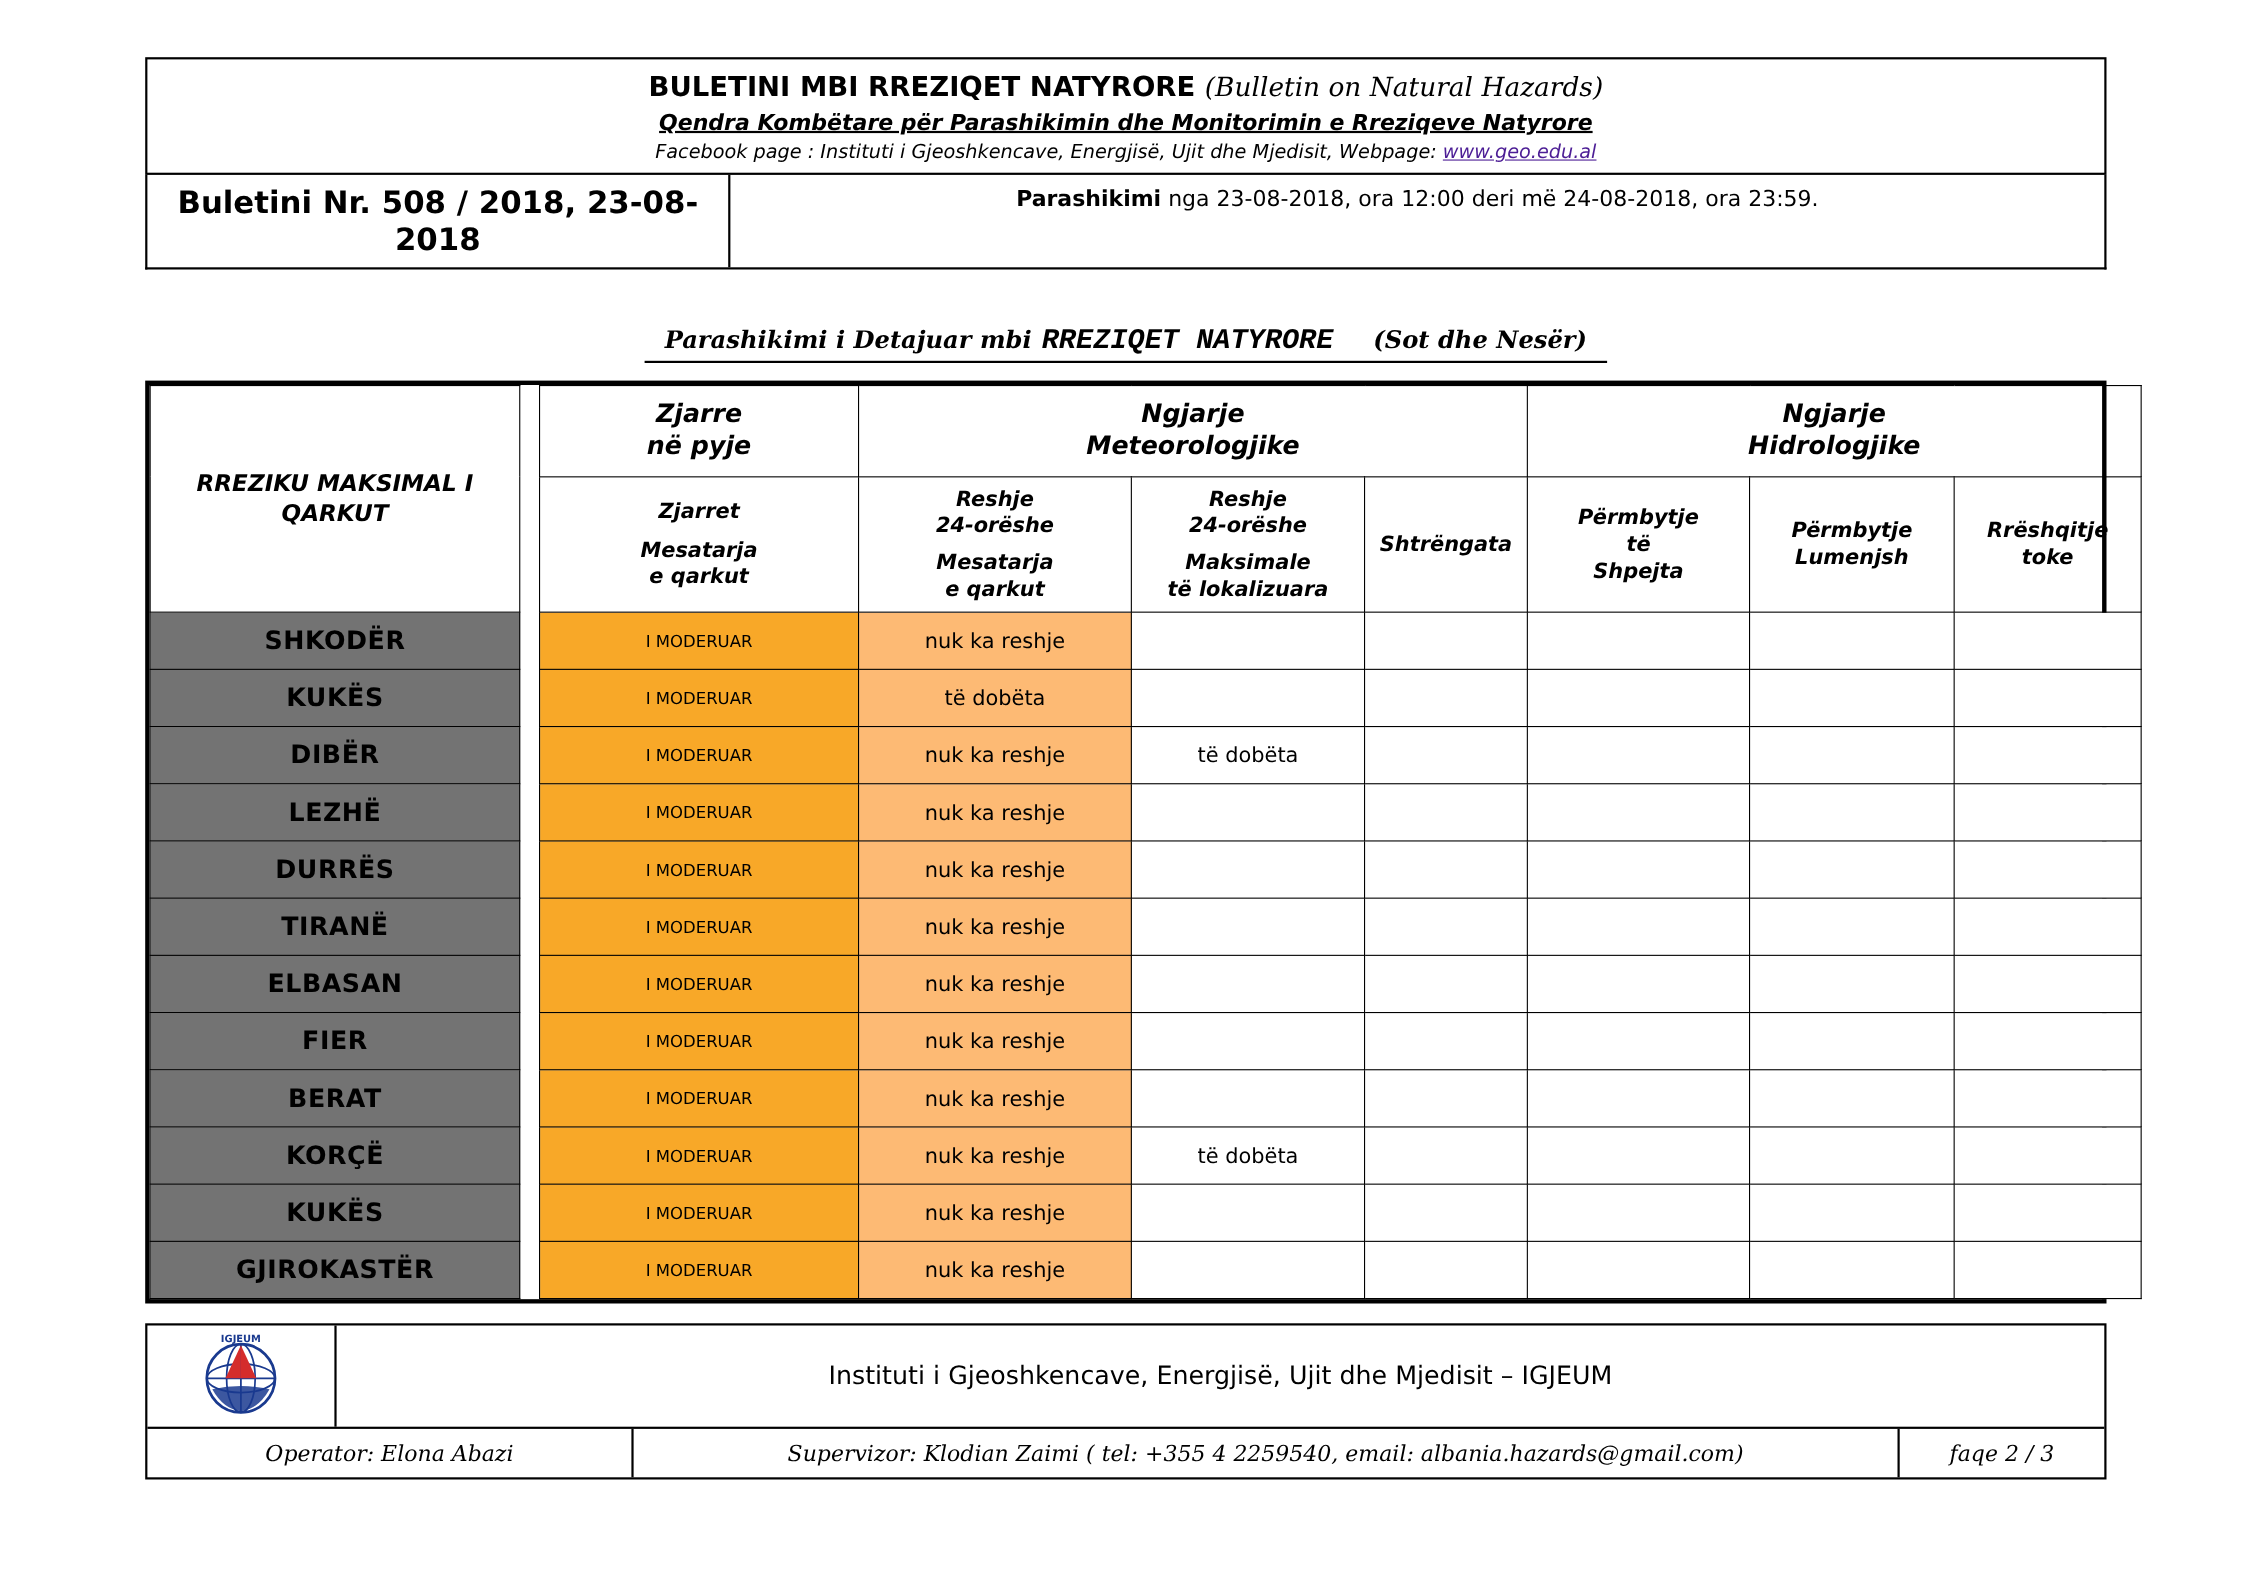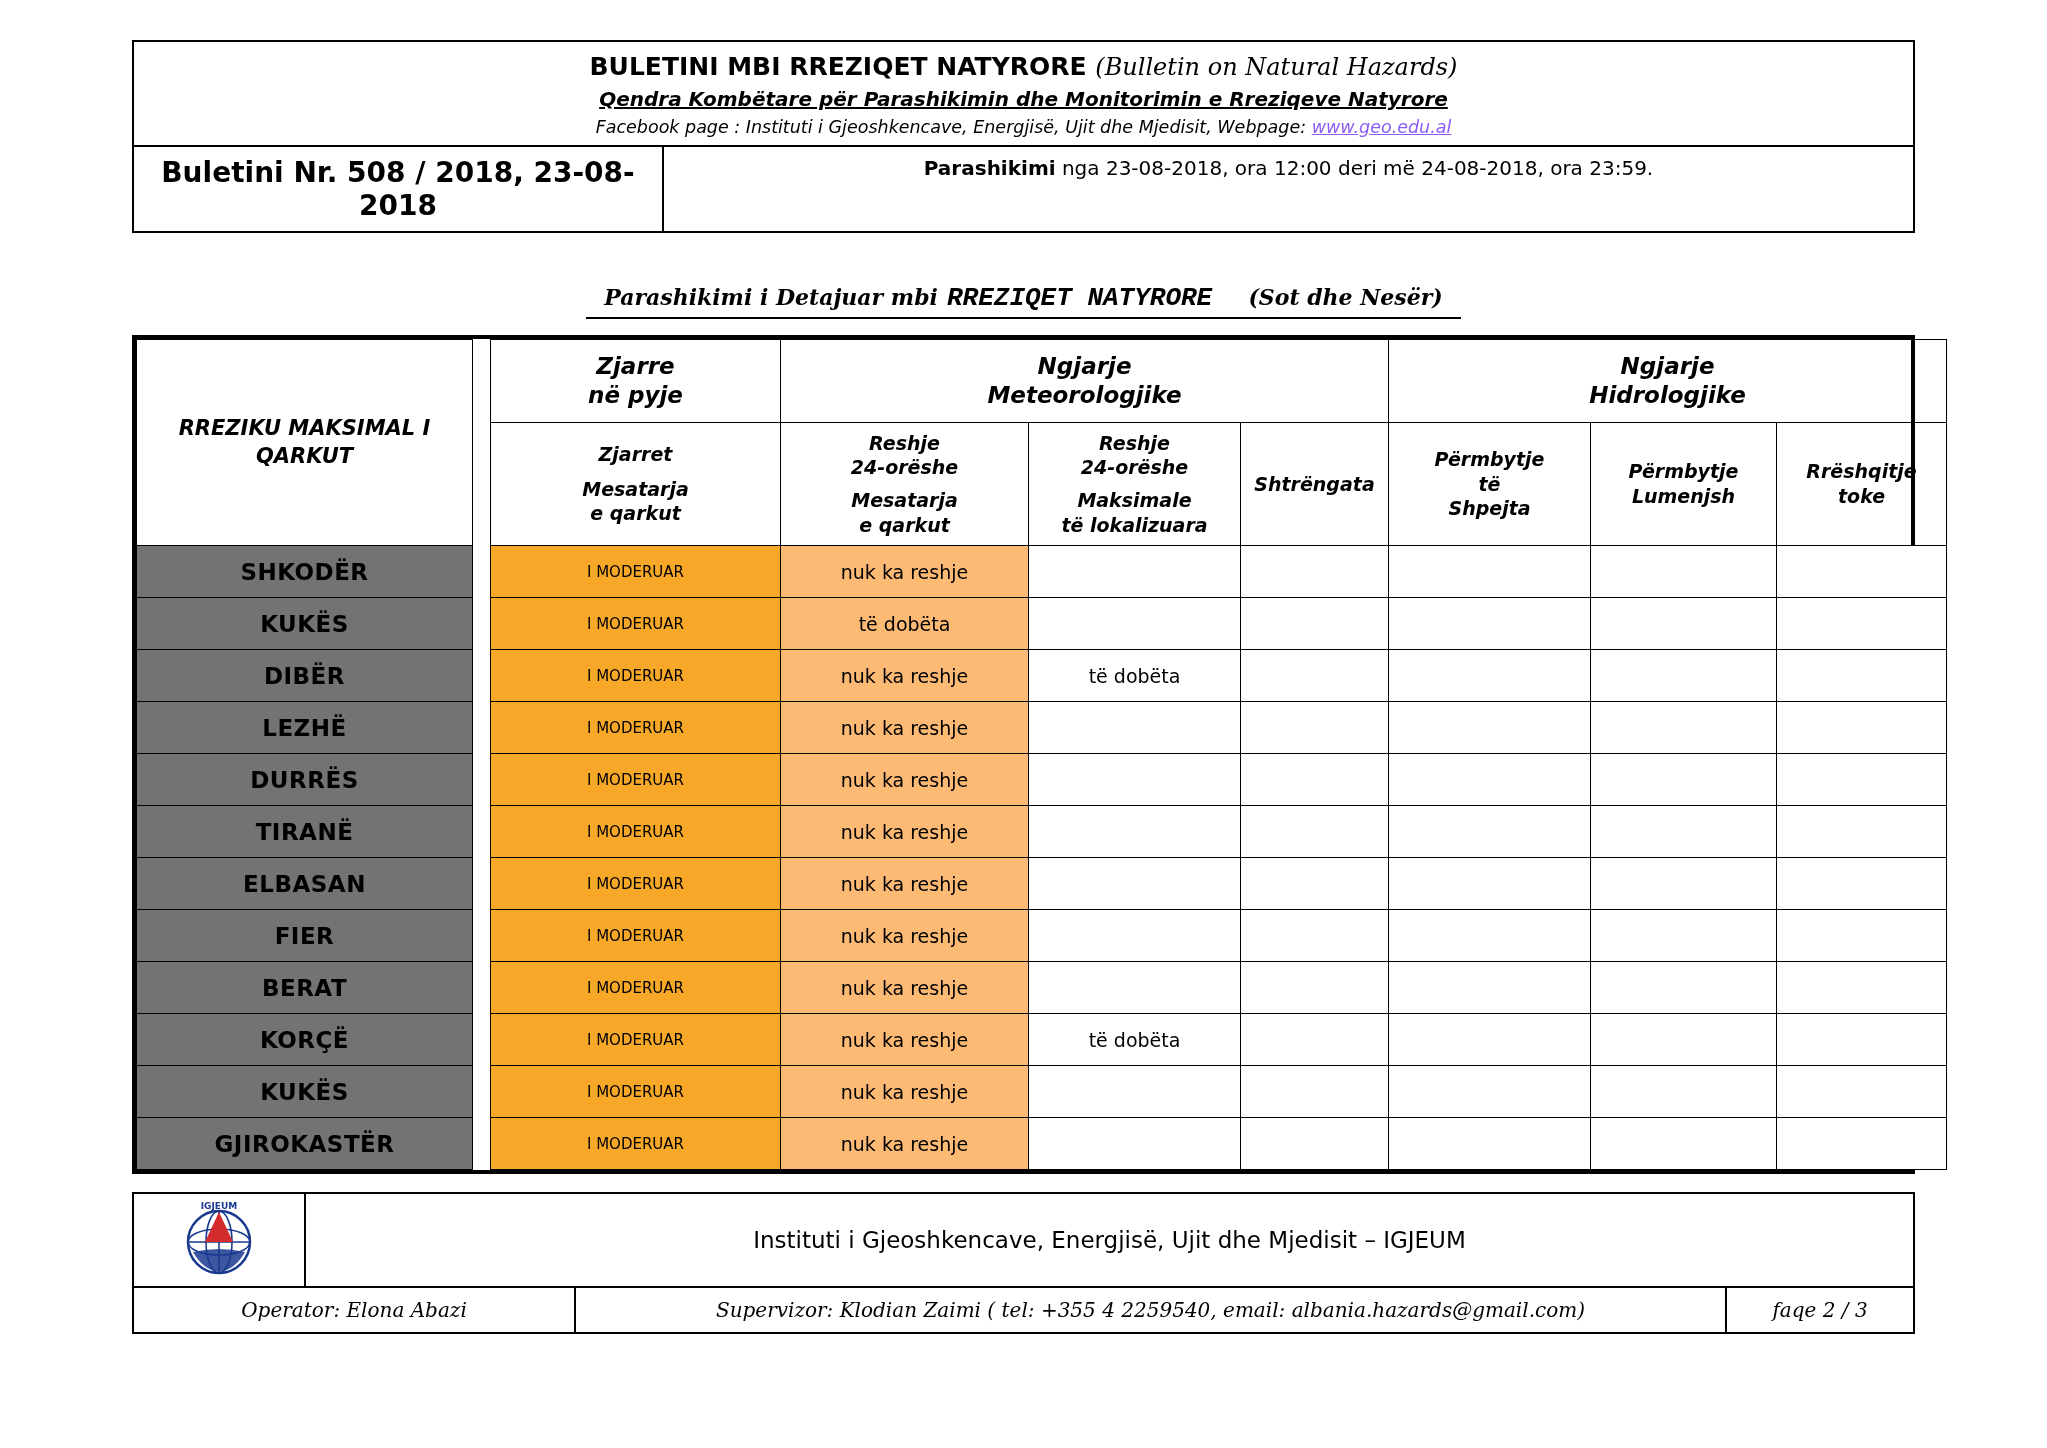"BULETINI MBI RREZIQET NATYRORE (Bulletin" .page { padding: 40px 132px 0 132px -> 52px 132px 0 132px }
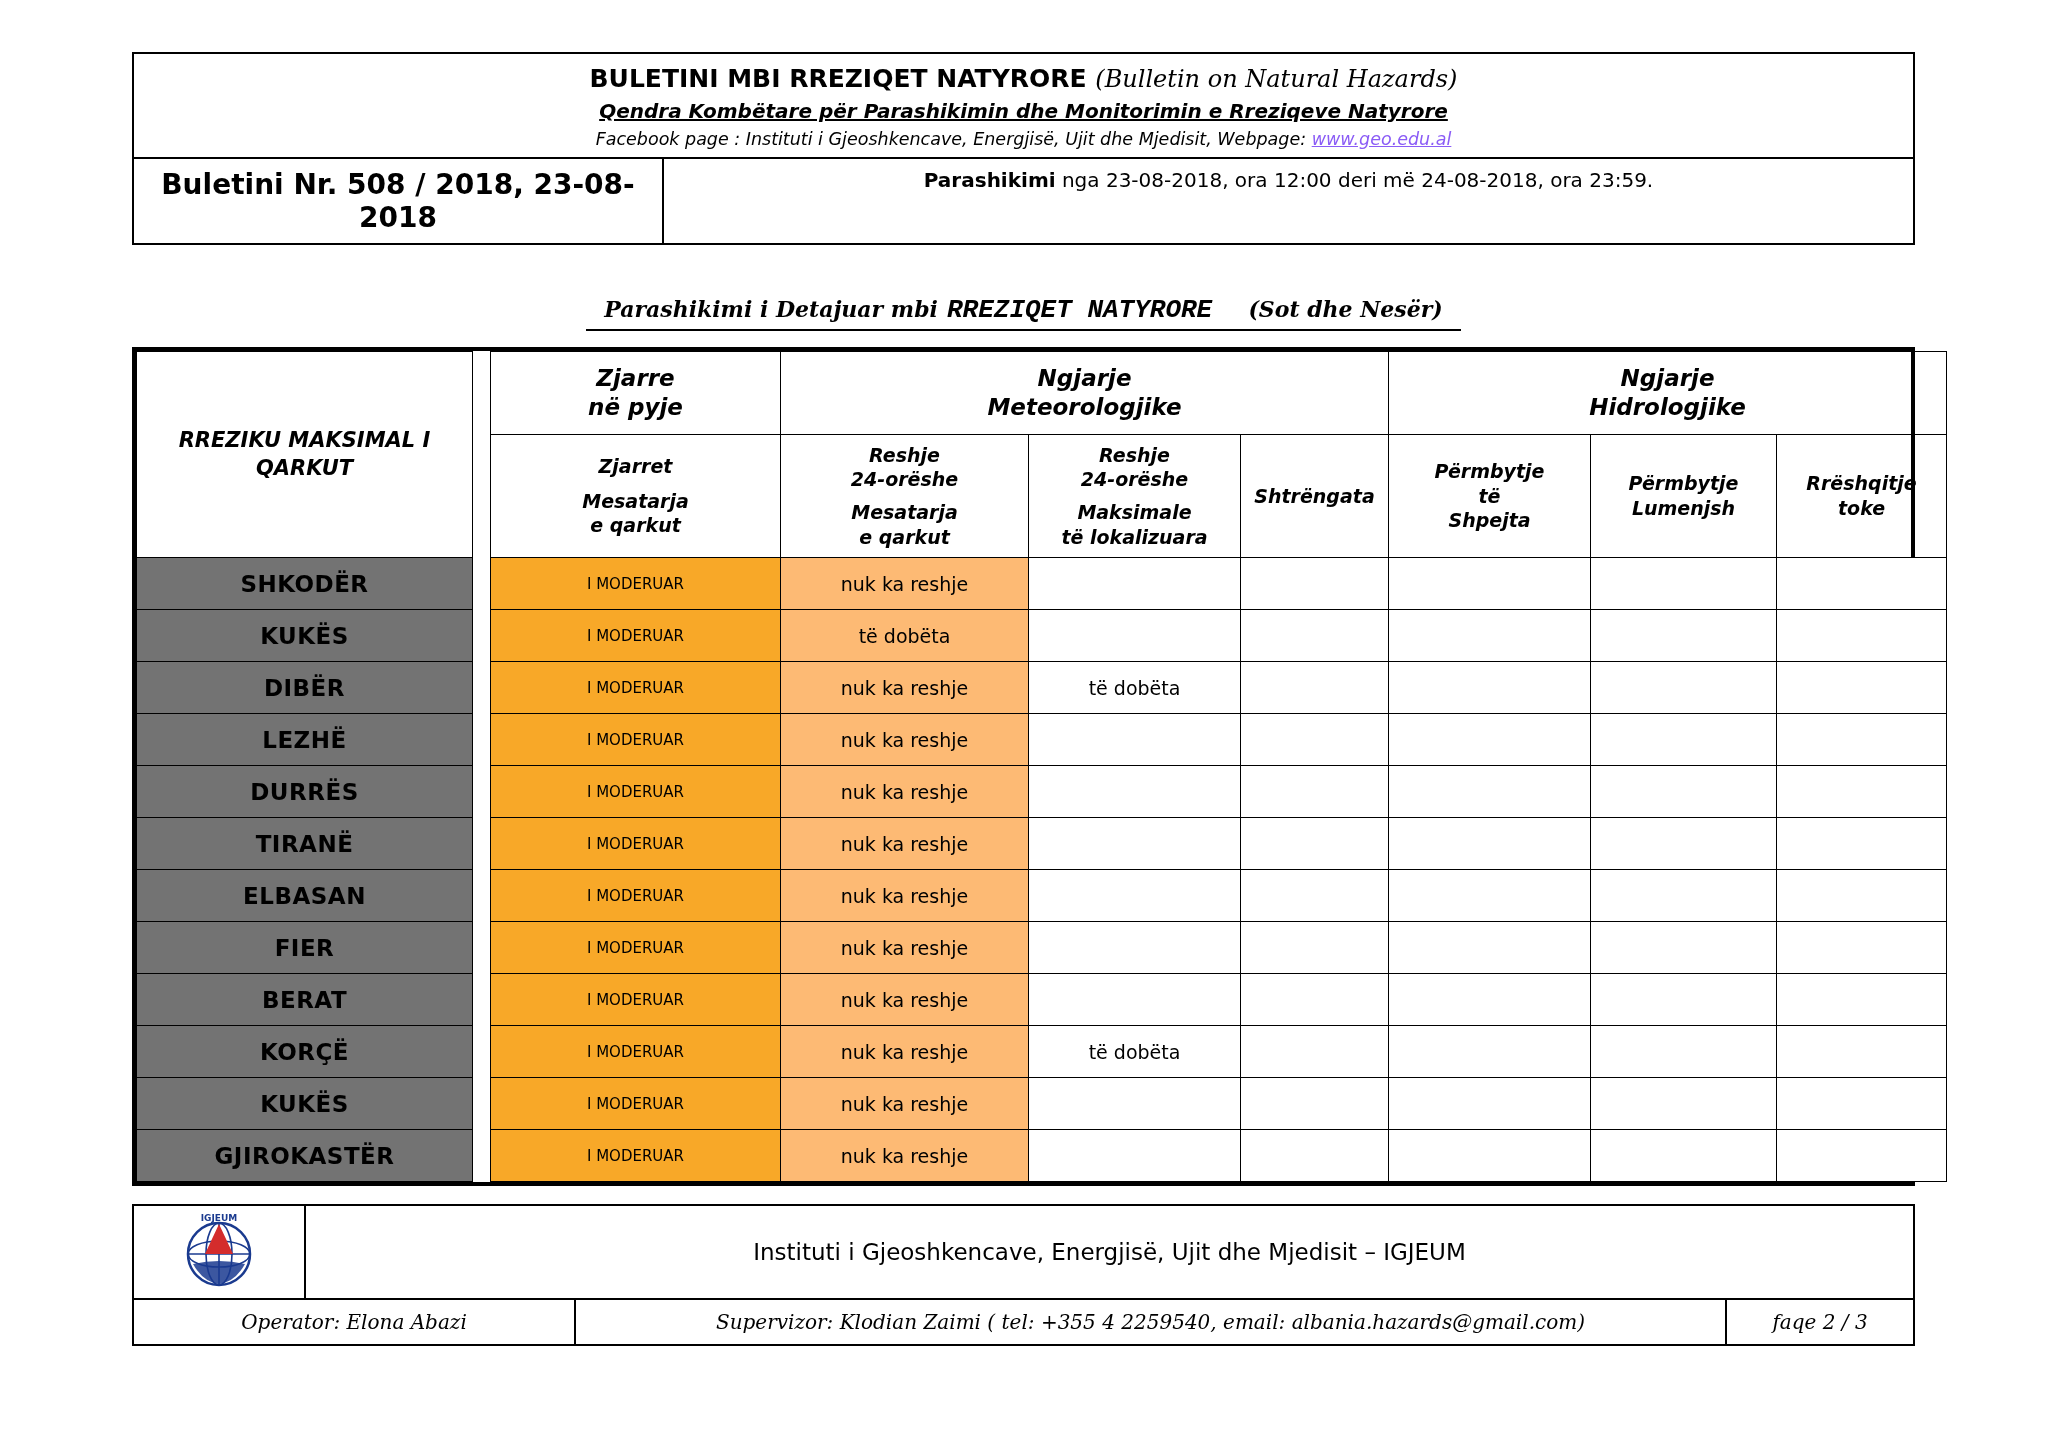"www.geo.edu.al" .hdr-line3 .link { color: #8b5cf6 -> #4c1d95 }
